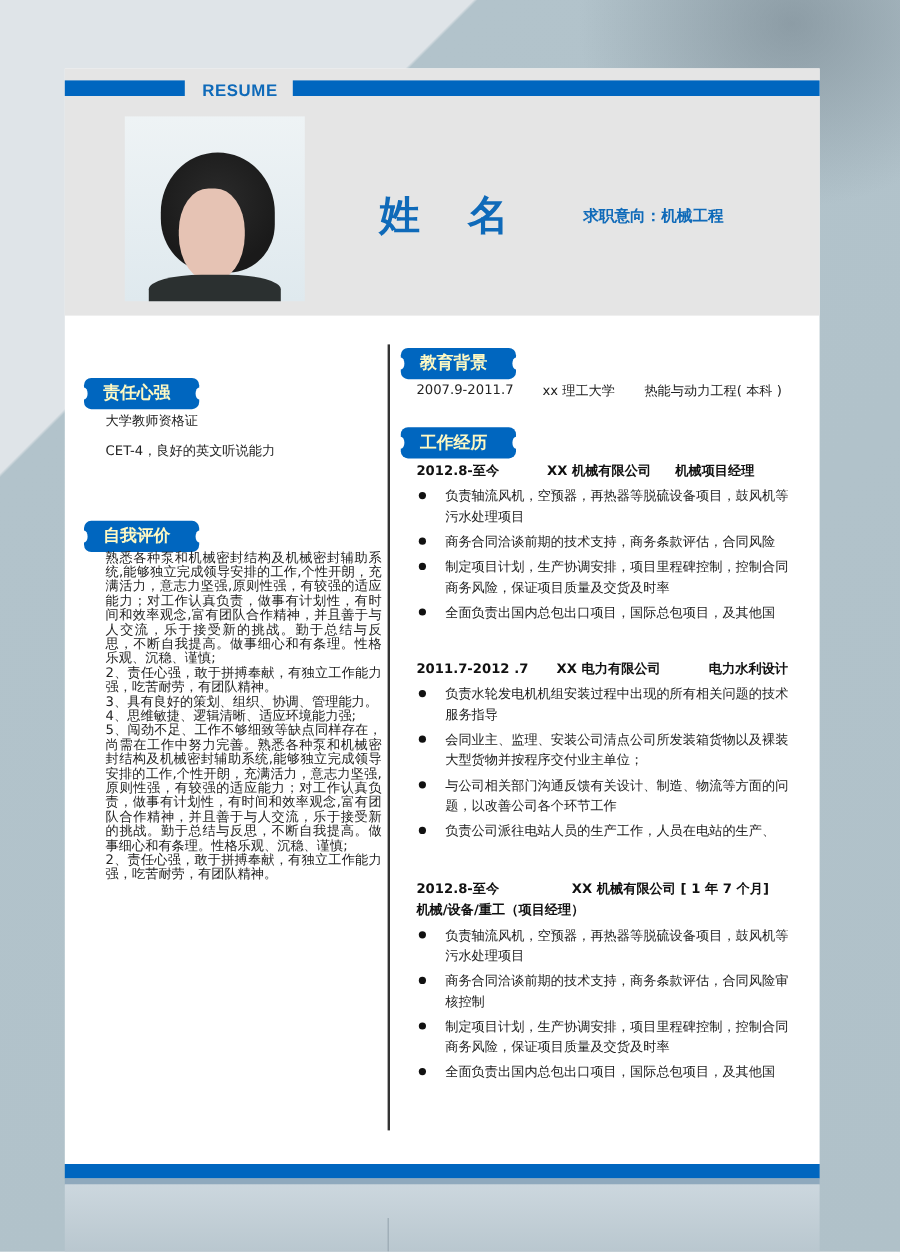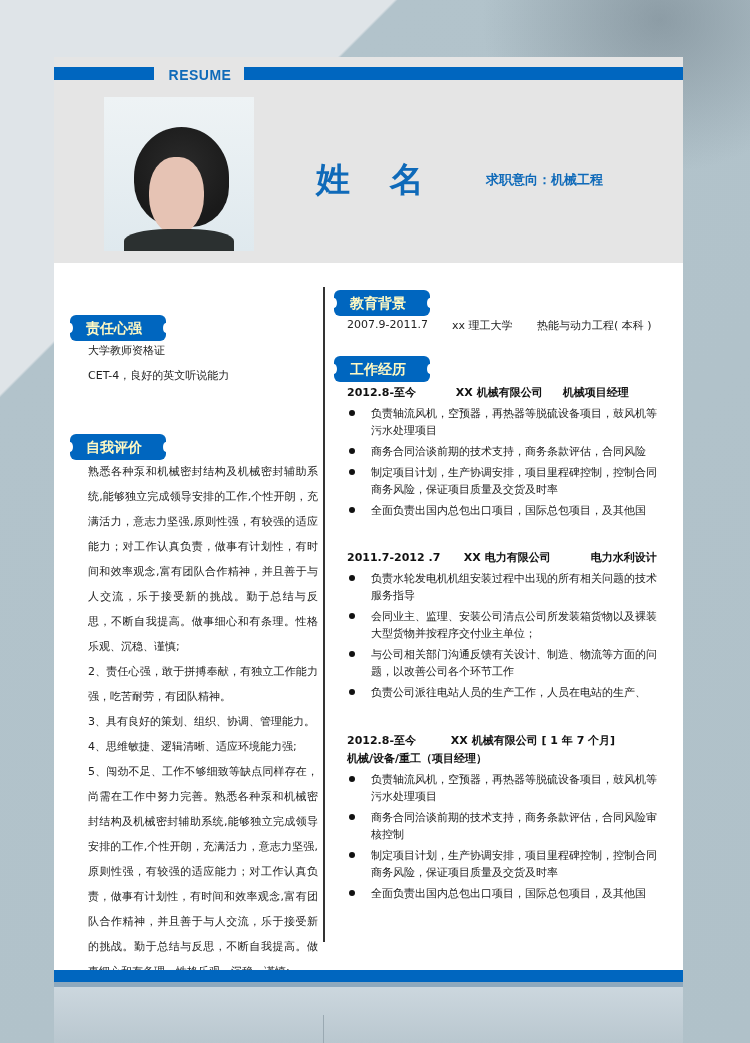"熟悉各种泵和机械密封结构及机械密封辅助系统,能够独立完成领导安排的工作,个性开朗" .eval { line-height: 25px -> 12px }
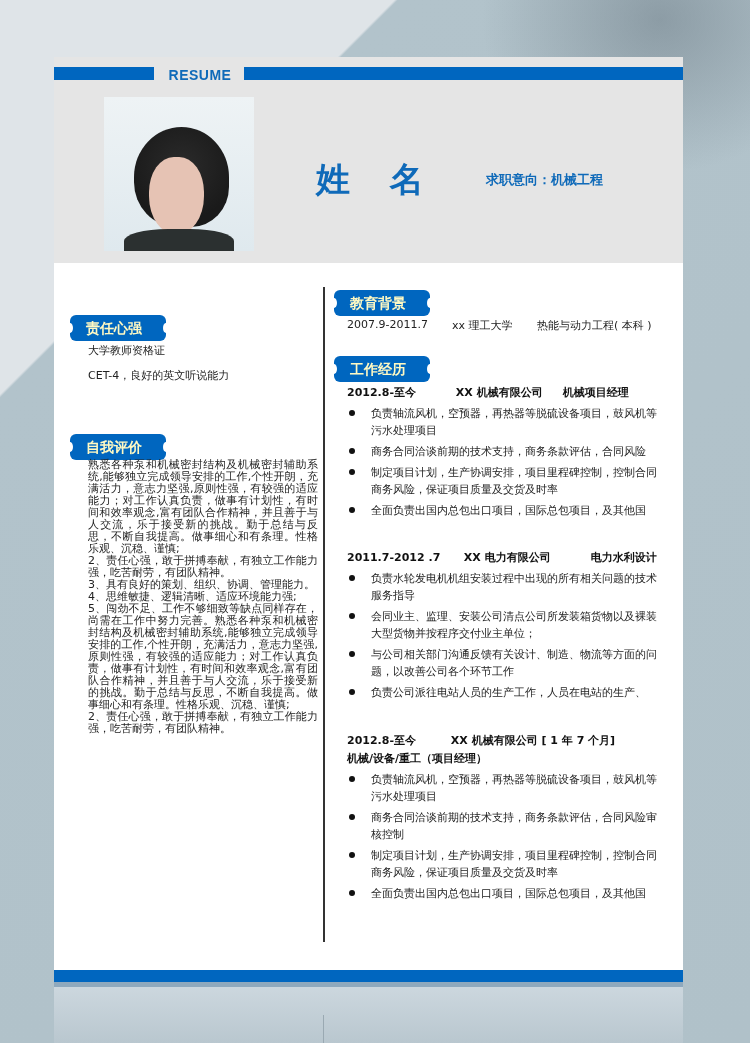"XX 机械有限公司 [ 1 年" span { text-align: none -> right }
